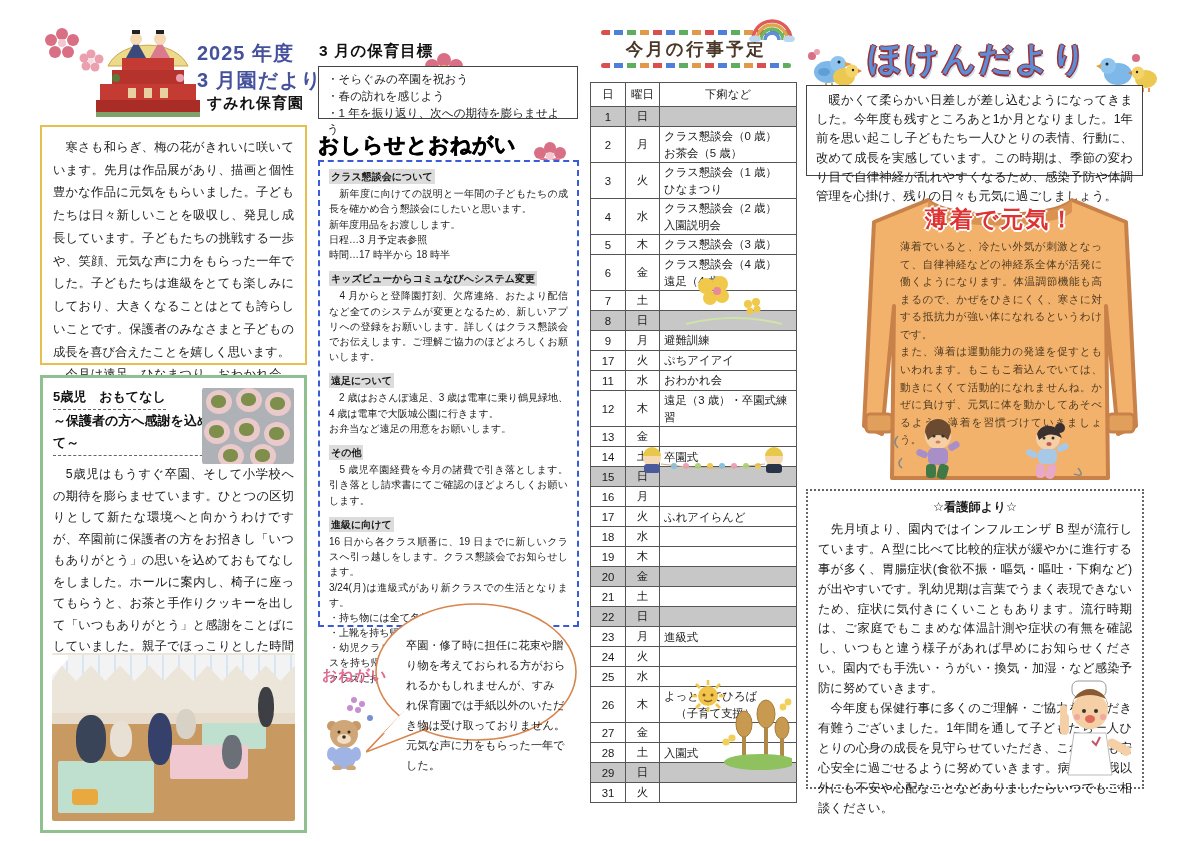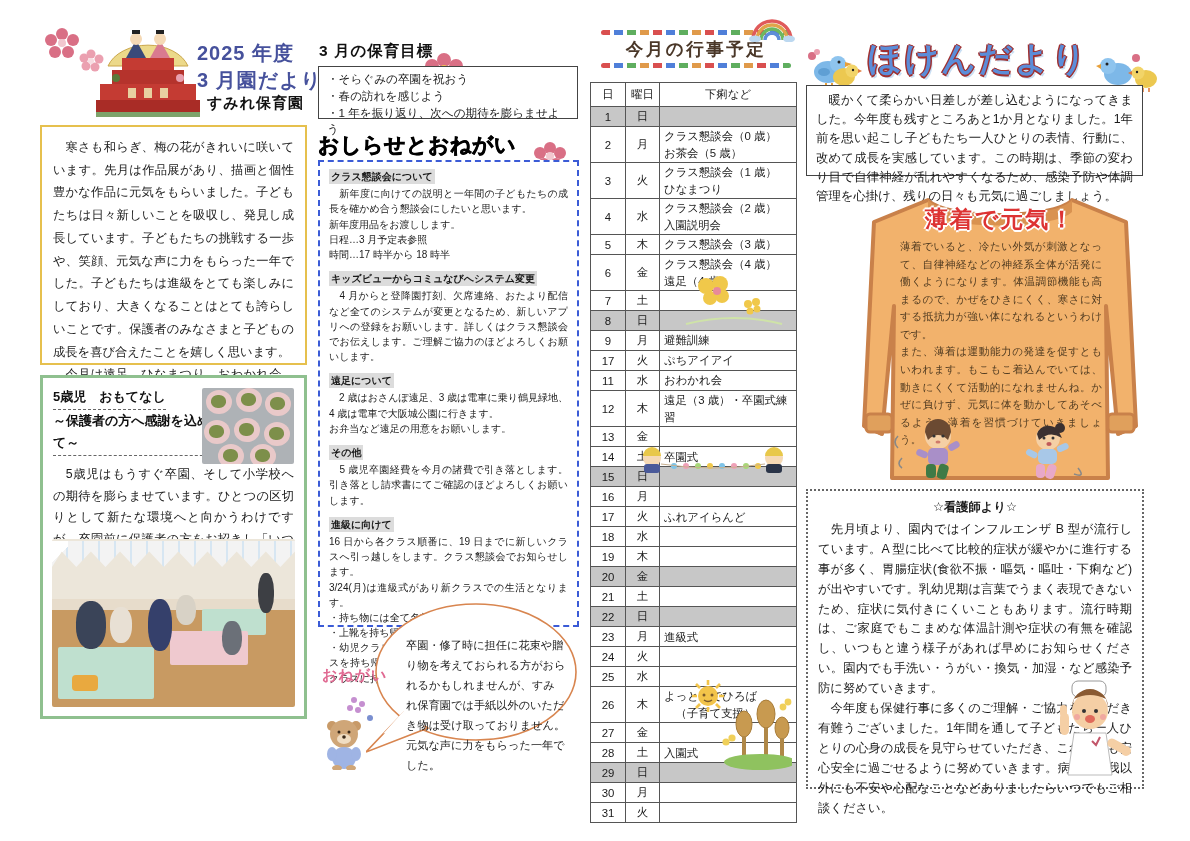"5歳児 おもてなし" .omotenashi-box { height: 344px -> 458px }
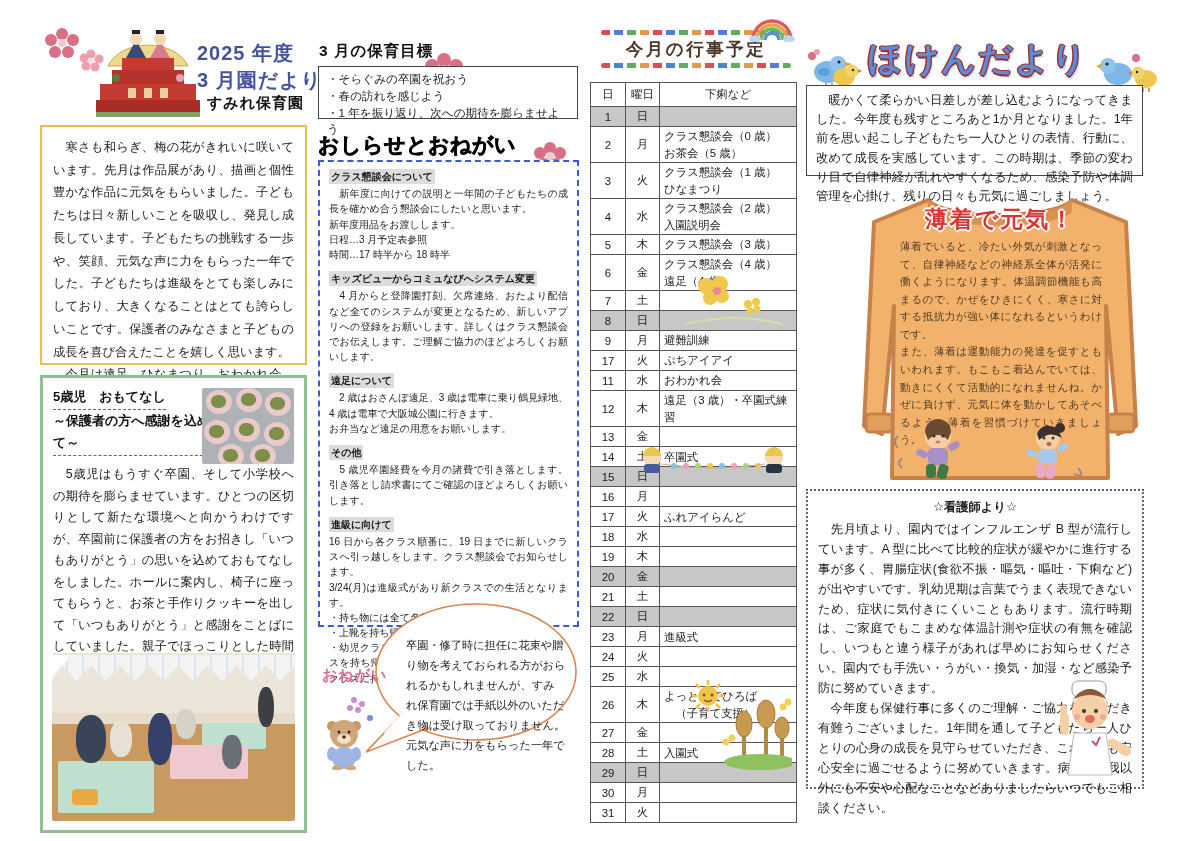"30" tr { html: <tr> <td>30</td> <td>月</td> <td></td> </tr> -> none }
